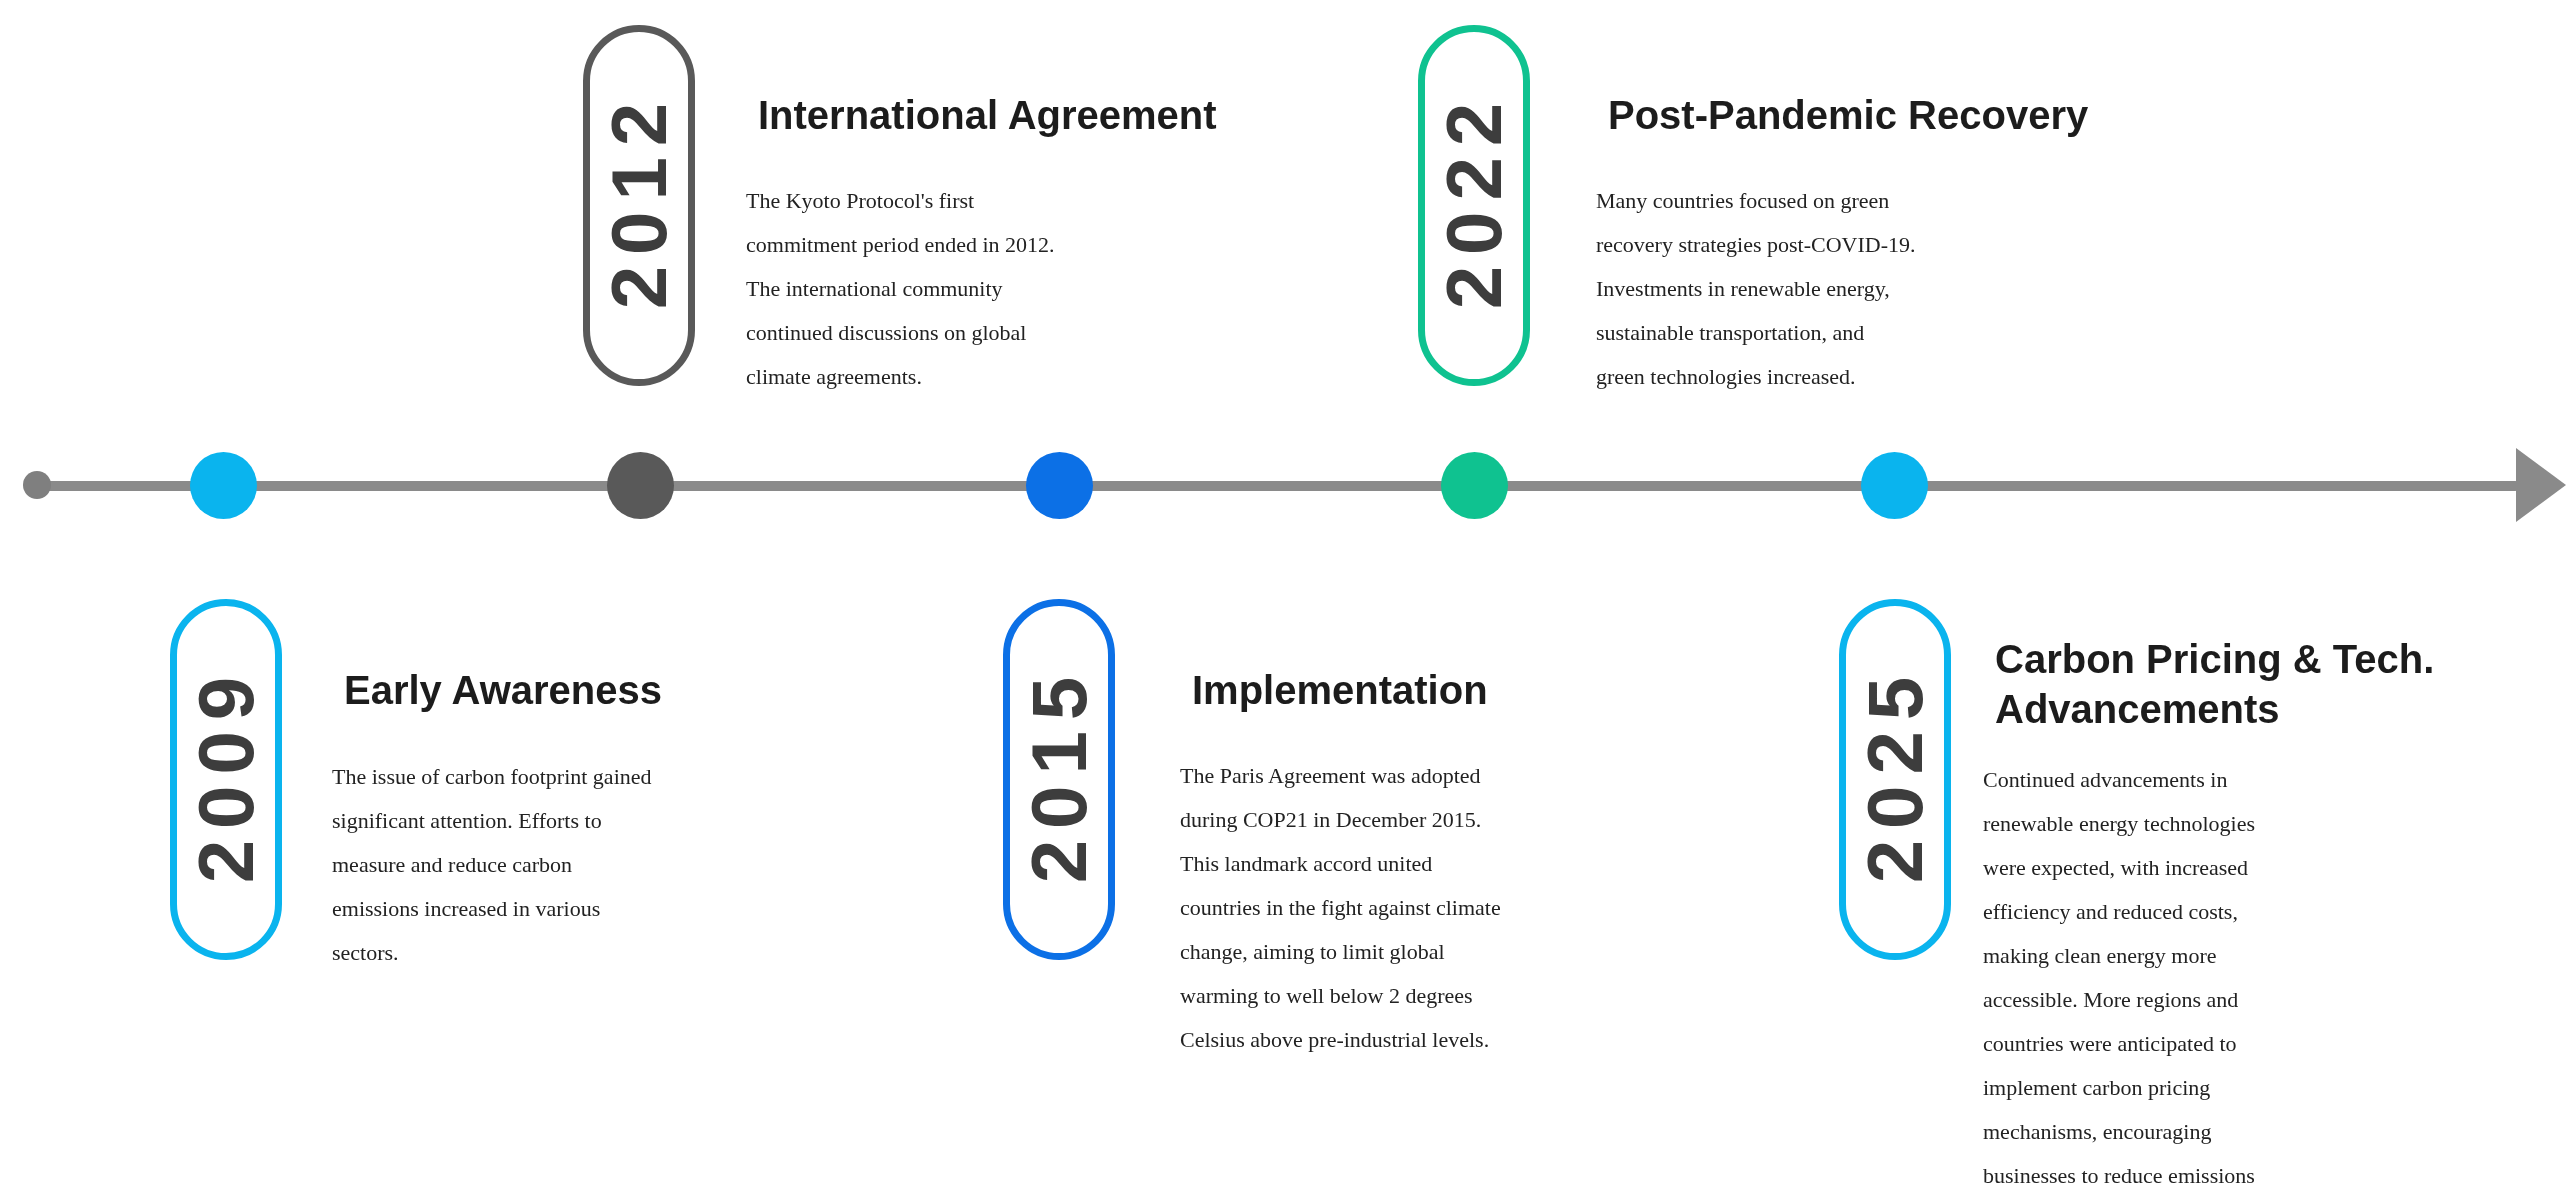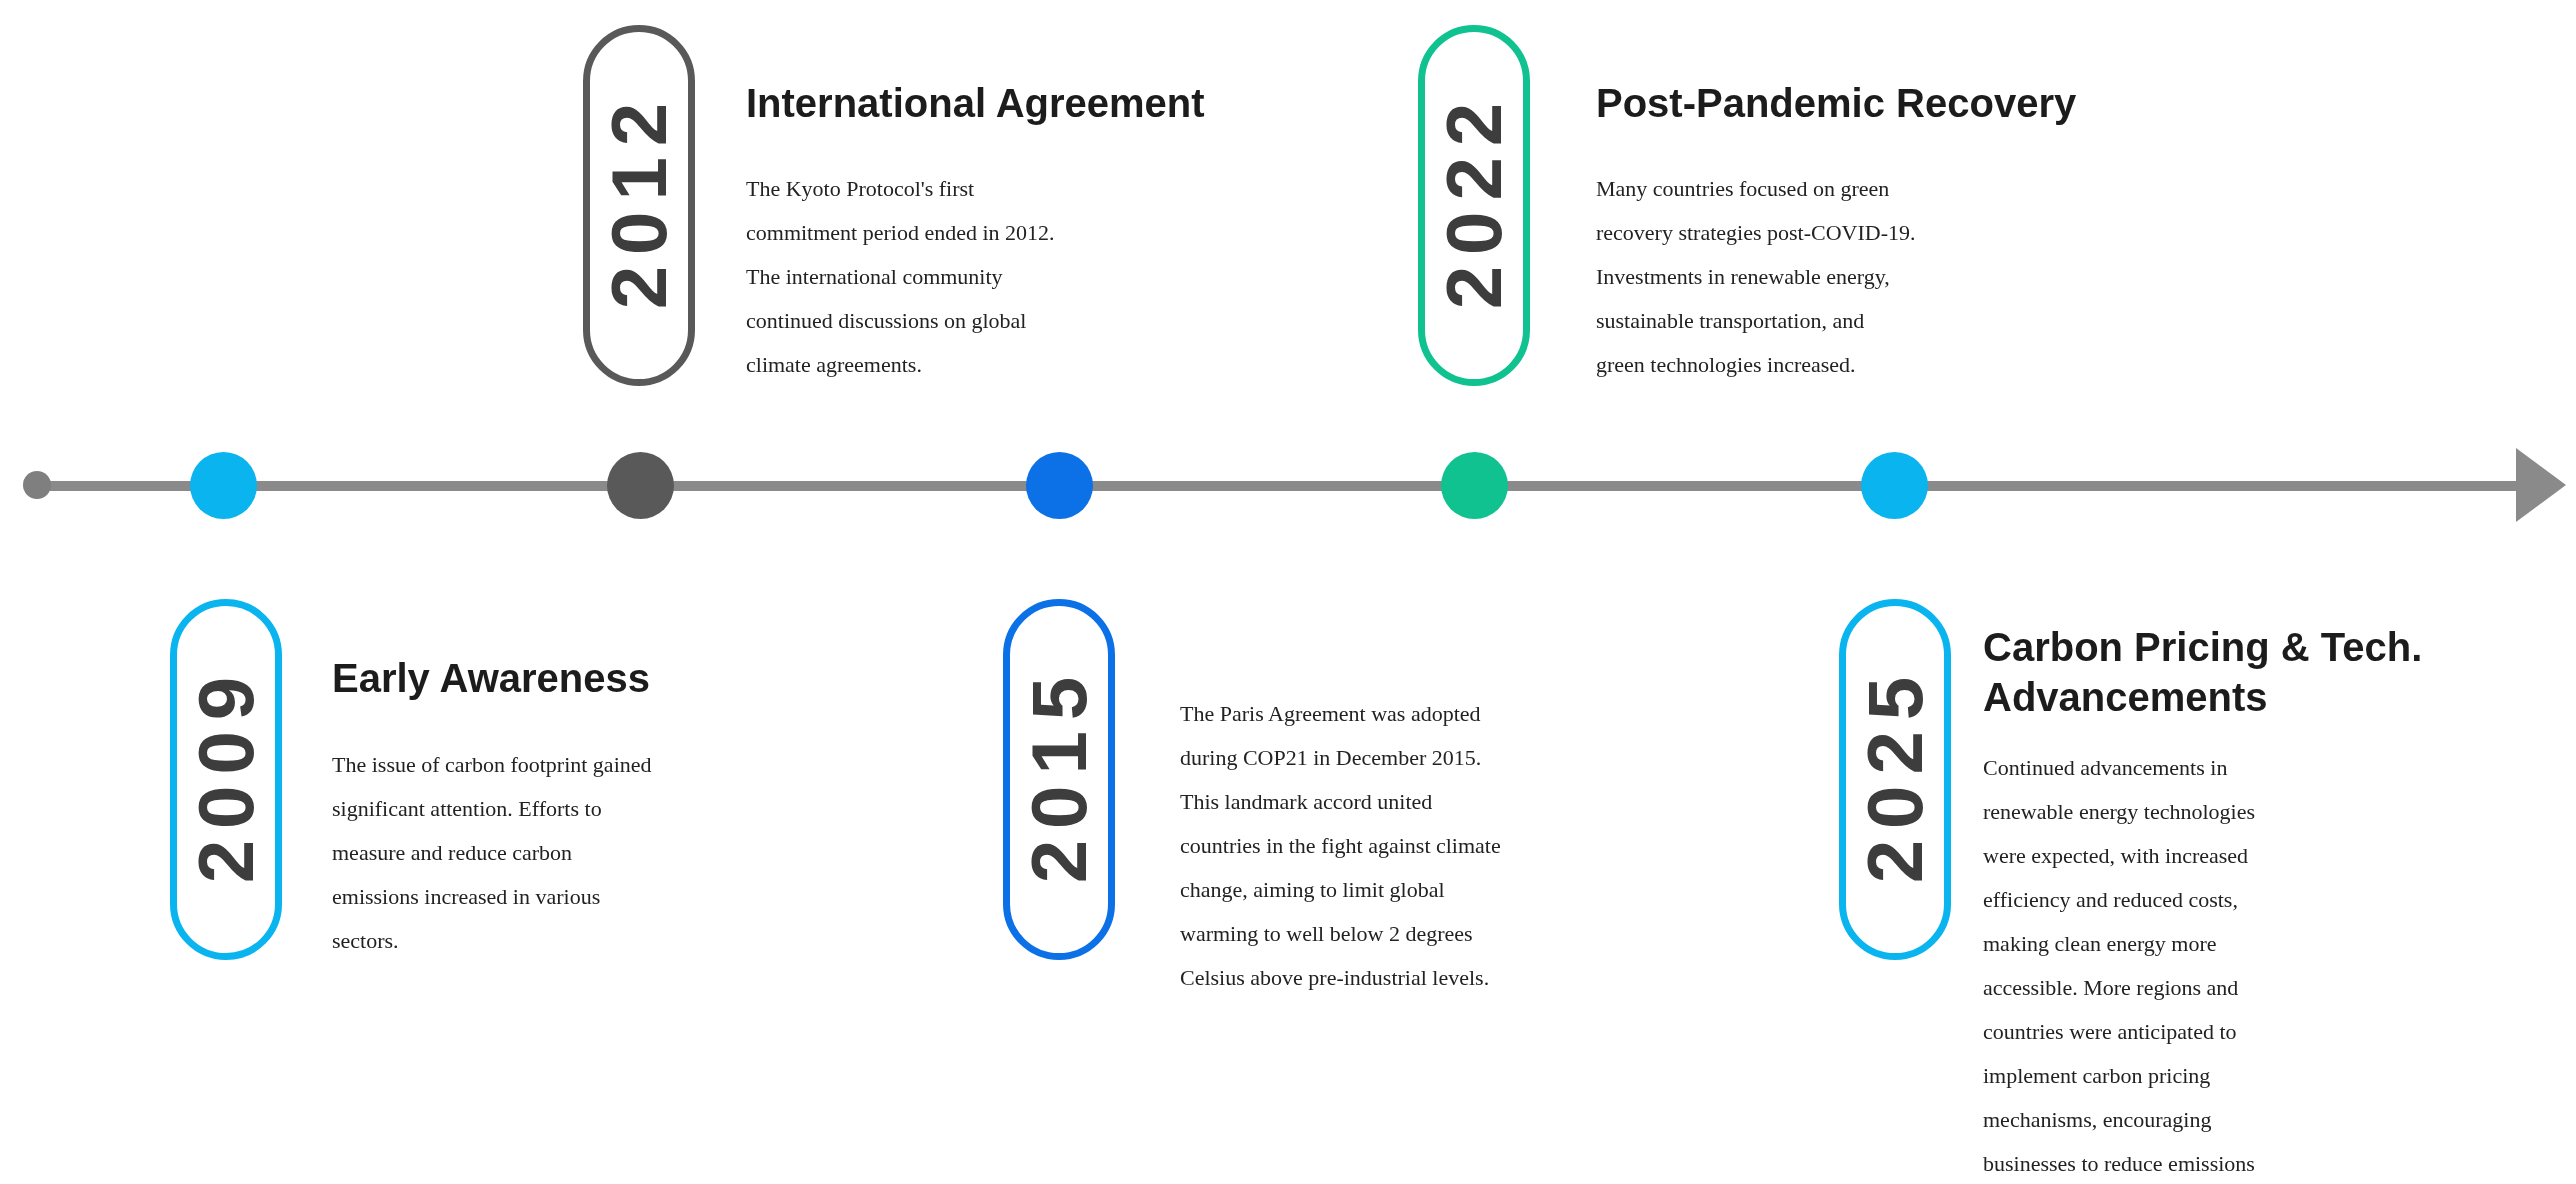"International Agreement" .txt h3 { margin: 0 -> 12px }
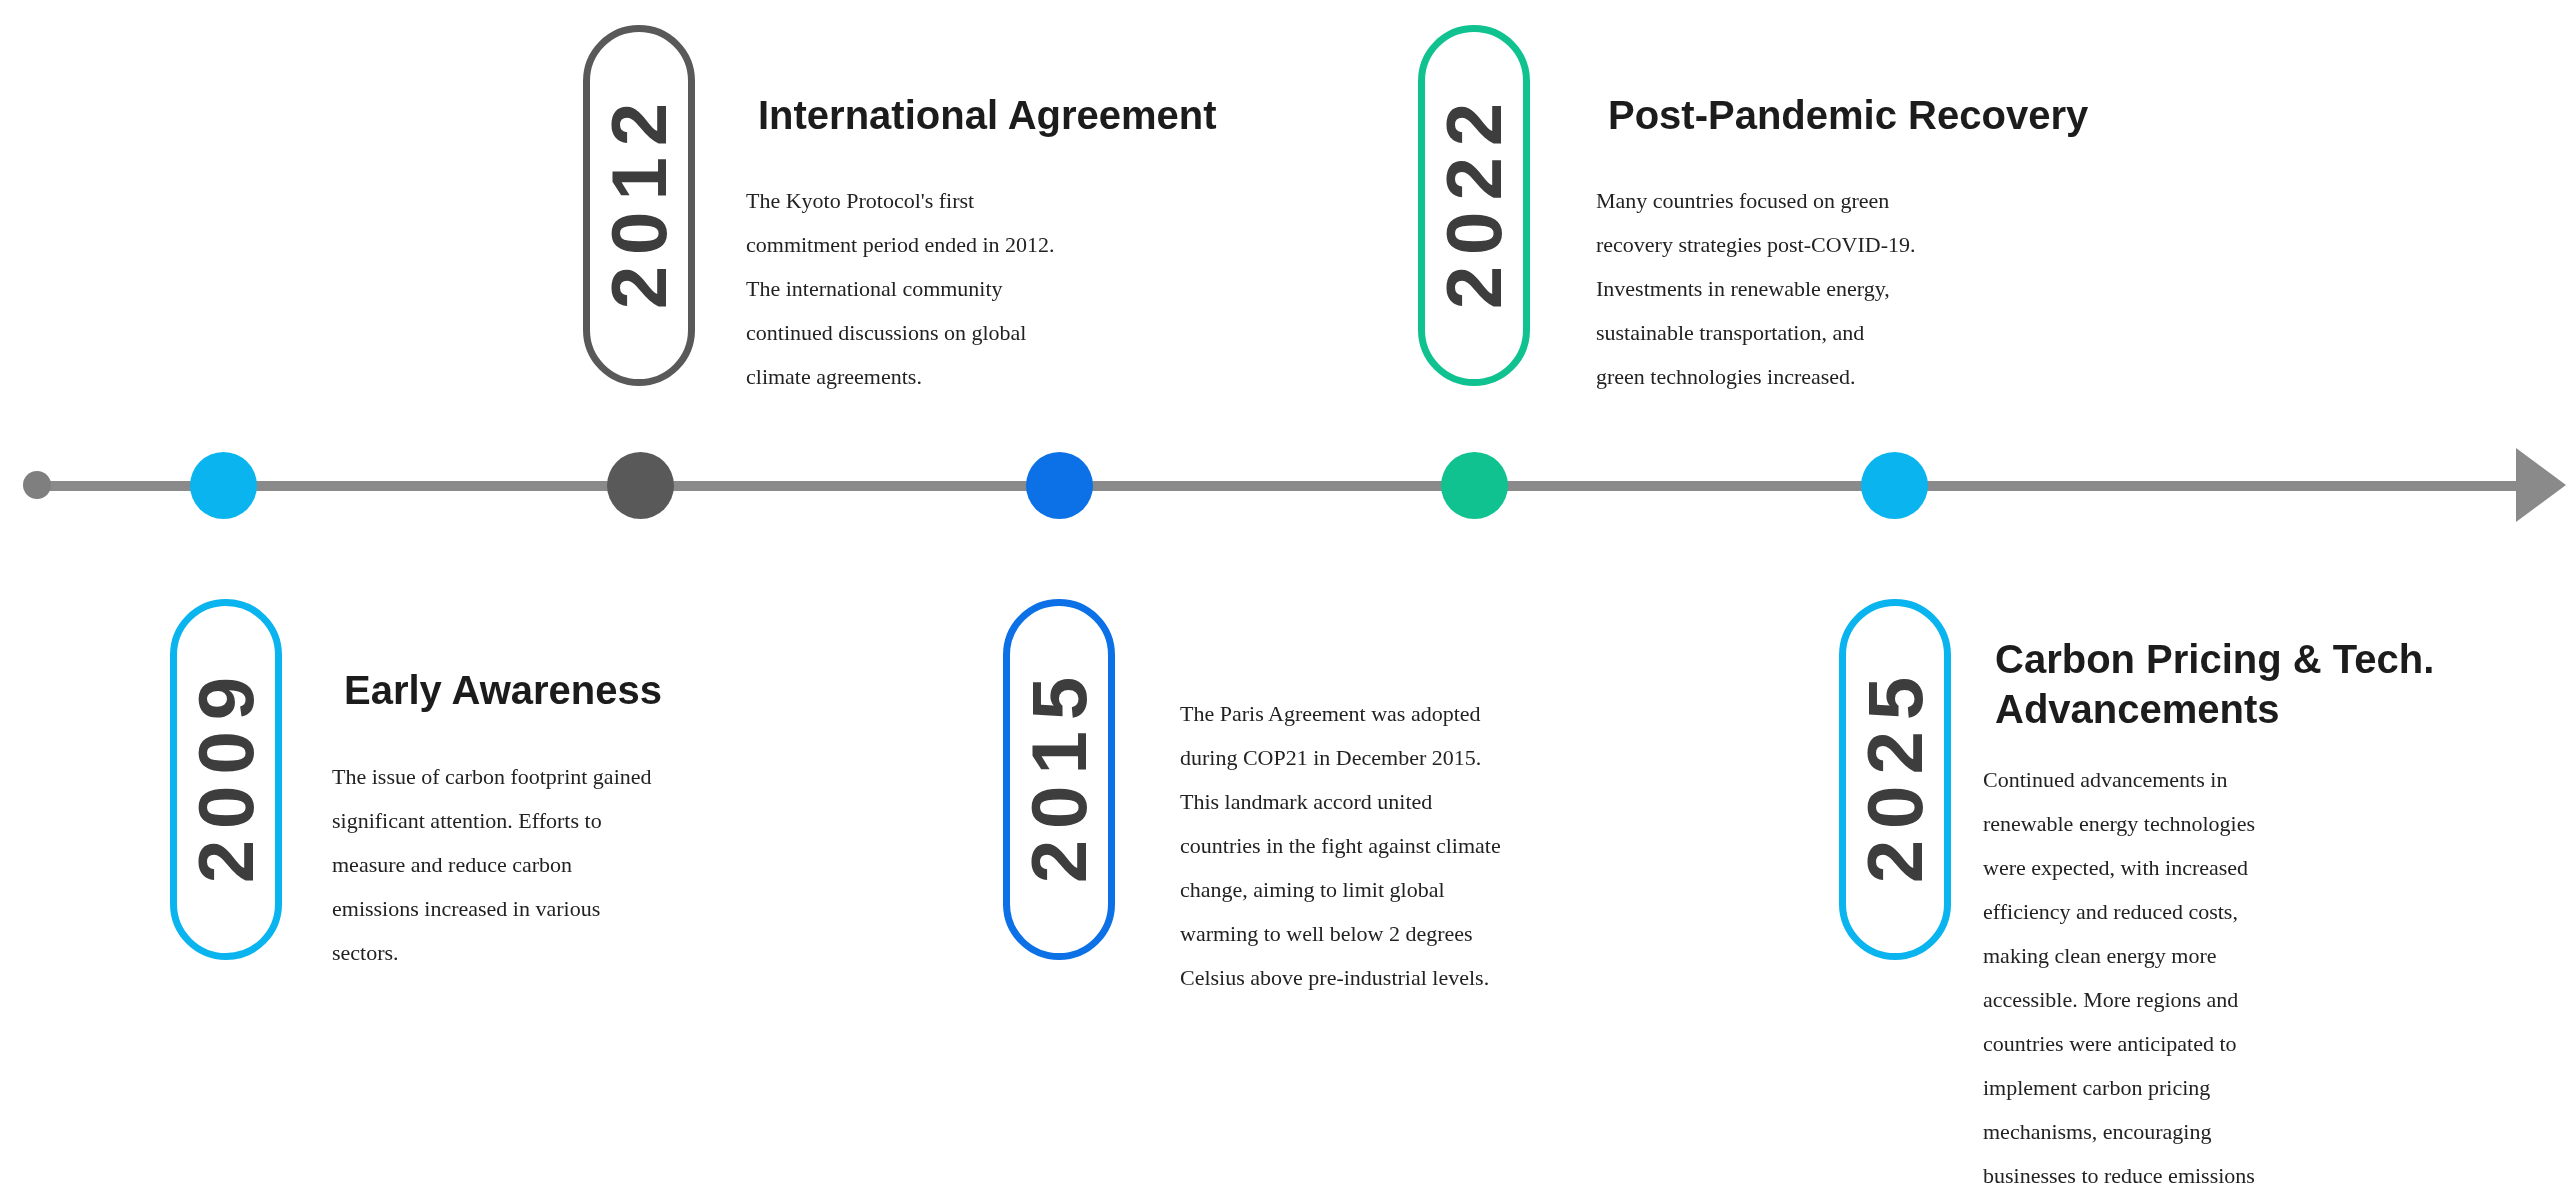"Implementation" h3 { html: none -> <h3>Implementation</h3> }
